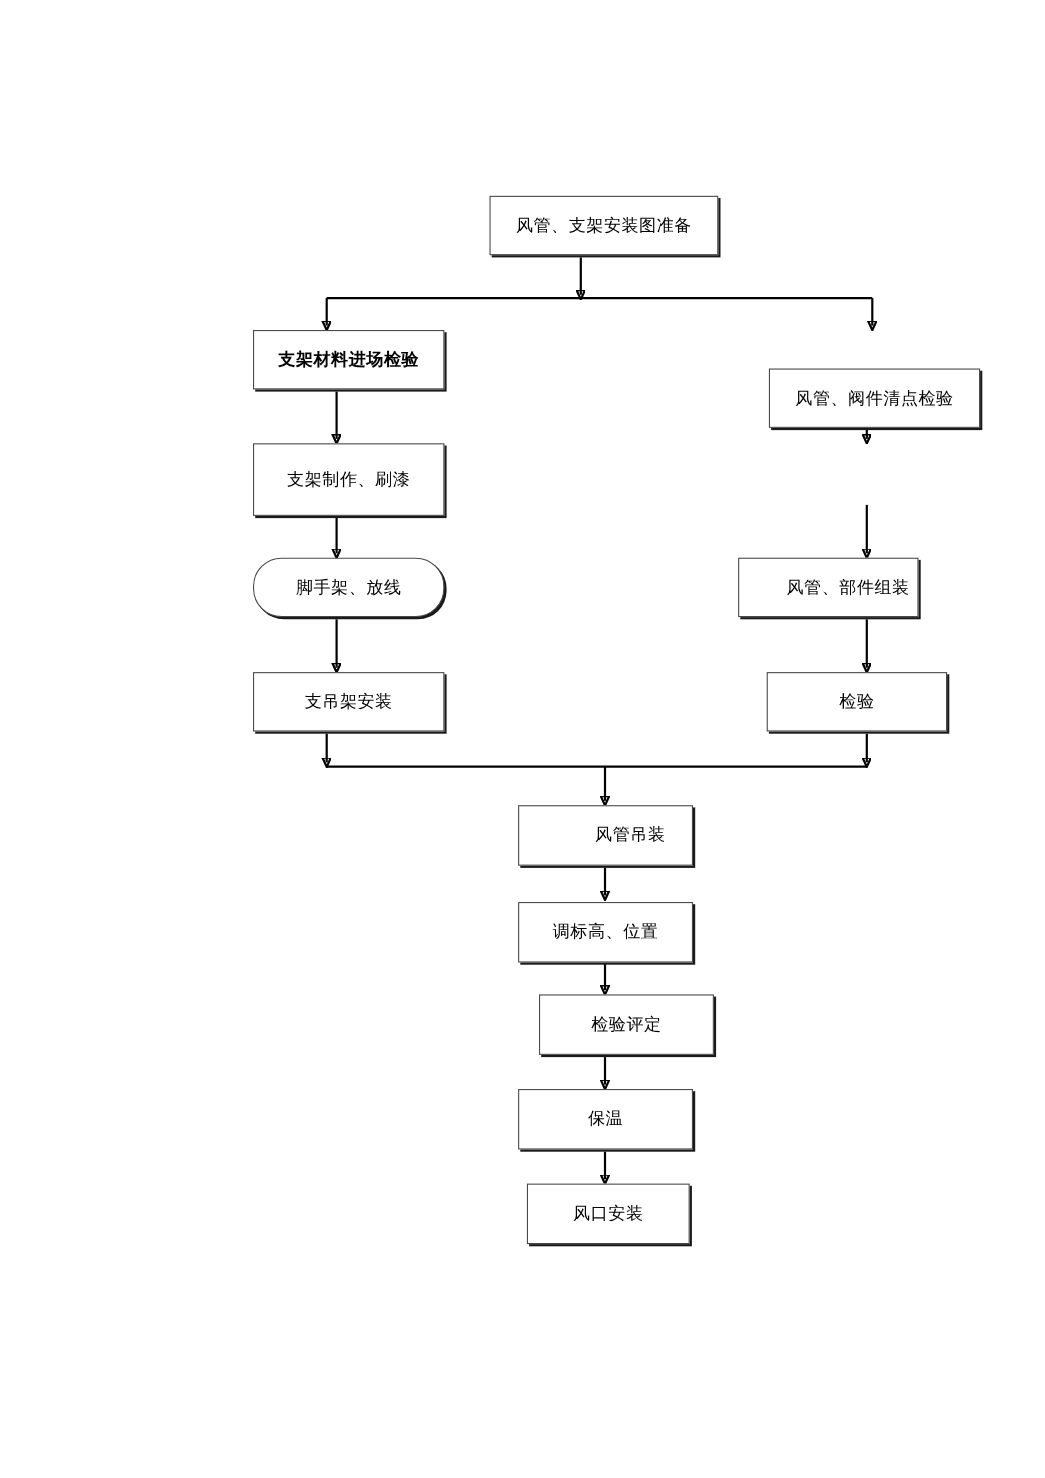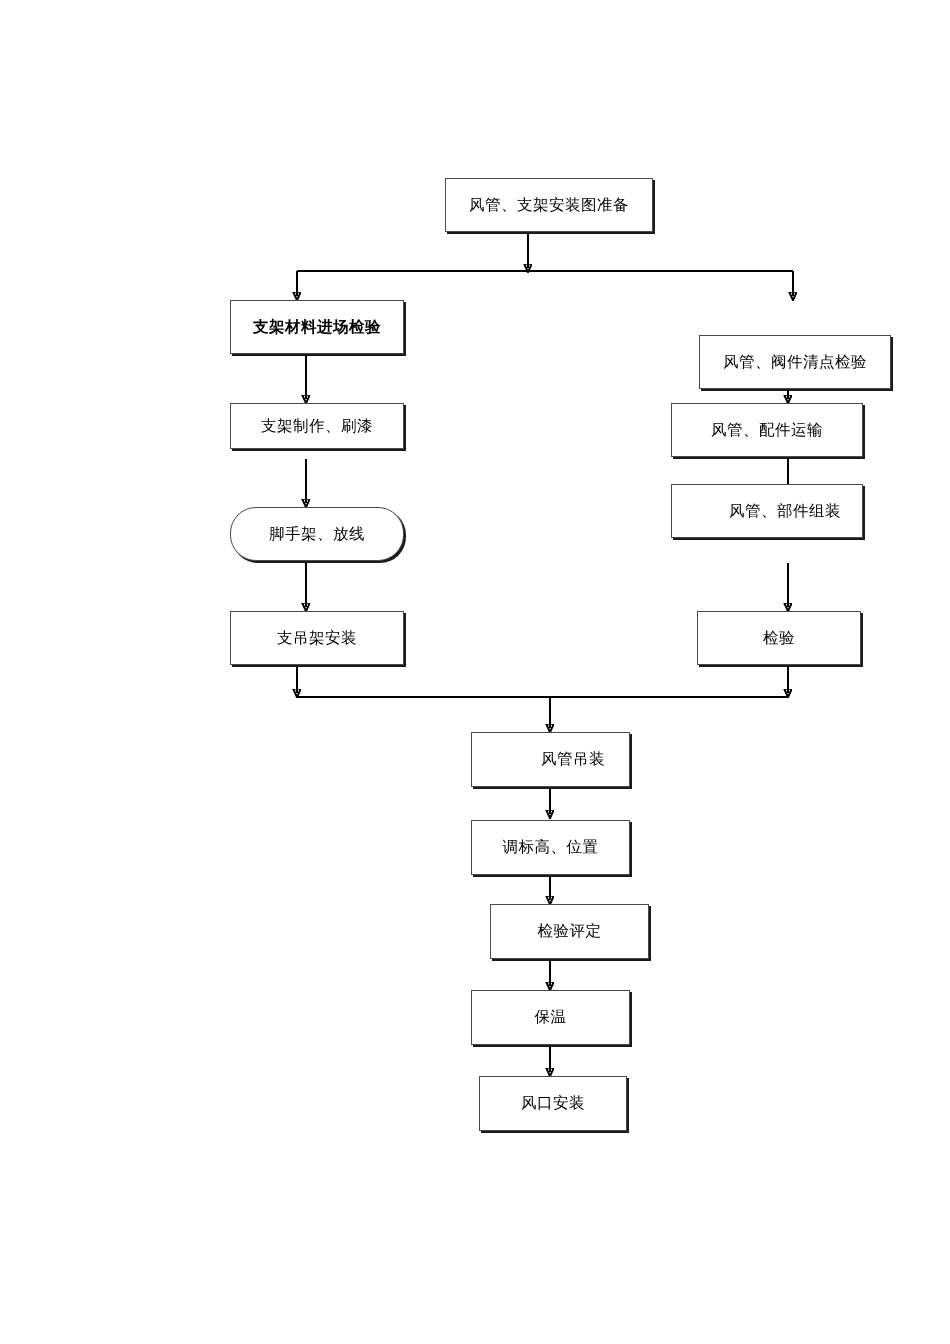"支架制作、刷漆" div.node { height: 46px -> 66px }
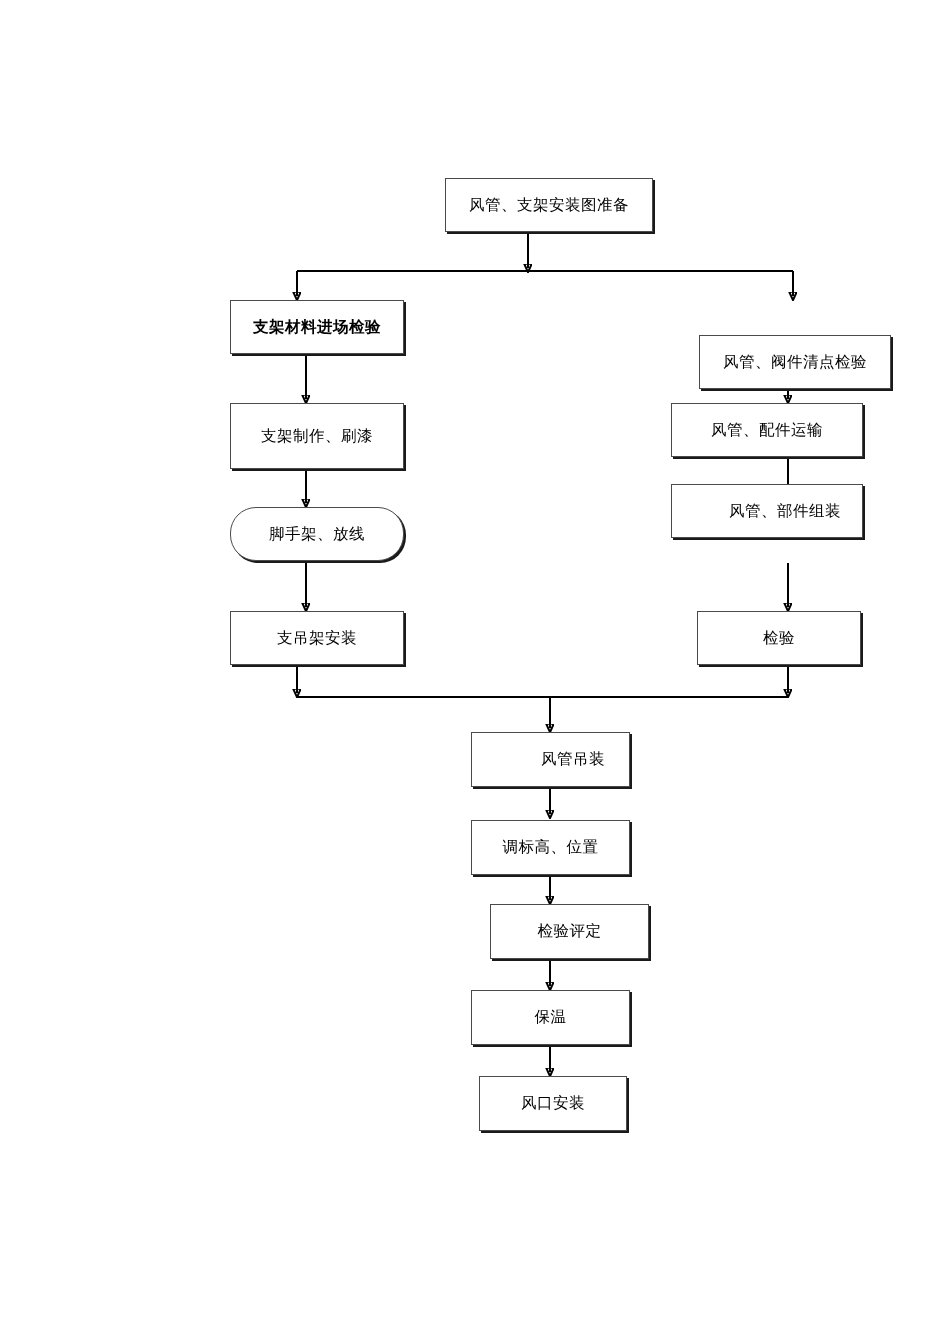"风管、配件运输" div.node { html: <div> <span>风管、配件运输</span> </div> -> none }
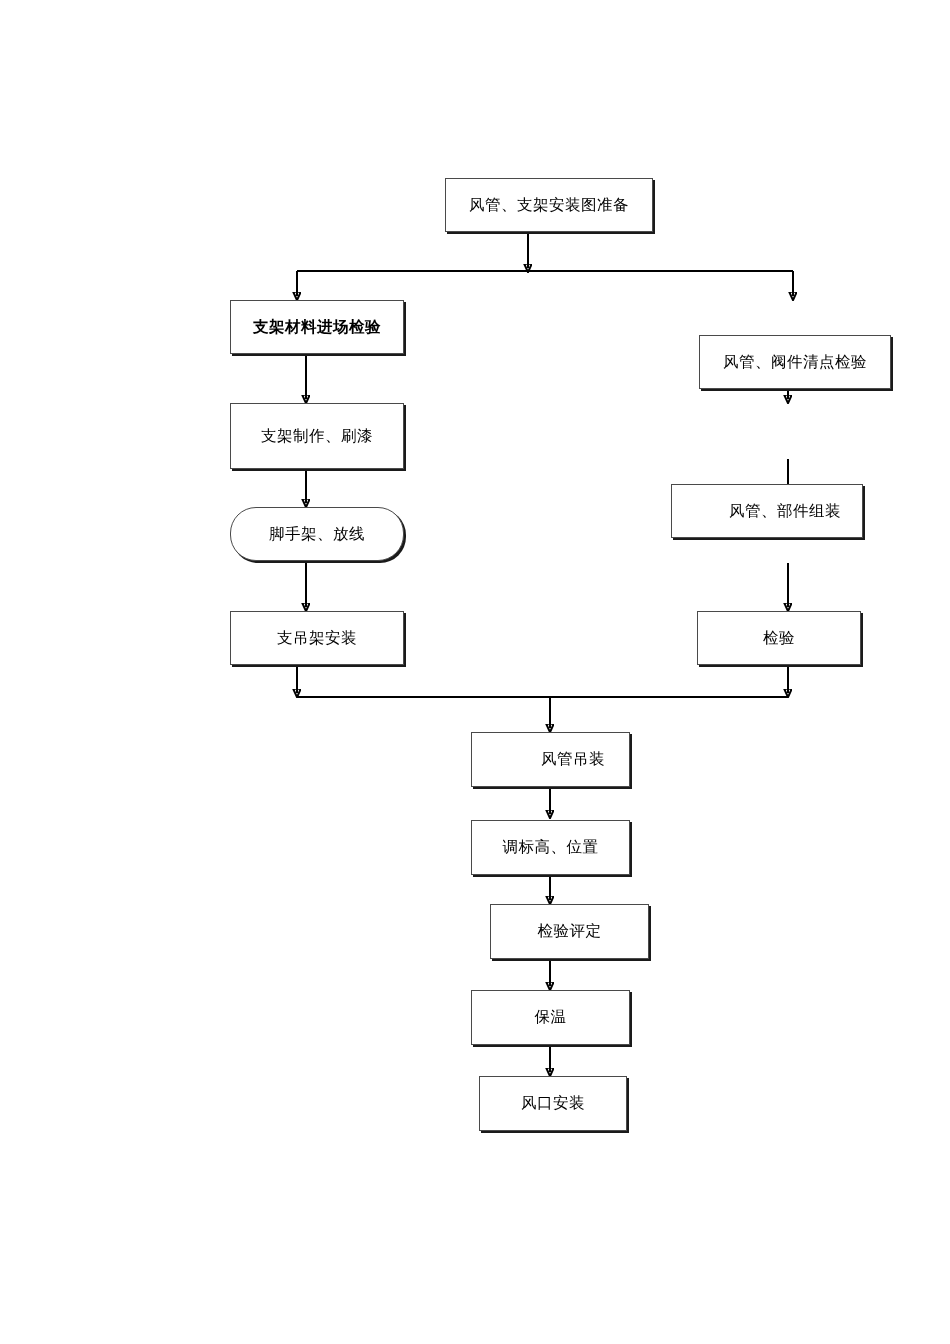"风管、部件组装" div.node { top: 484px -> 507px; width: 192px -> 164px }
